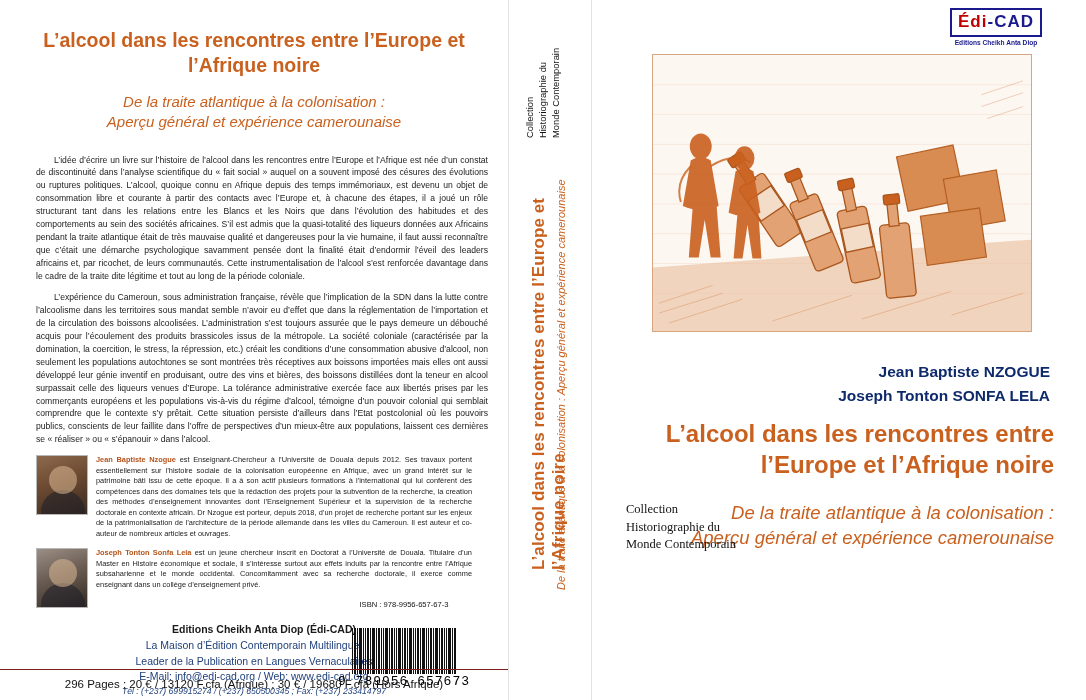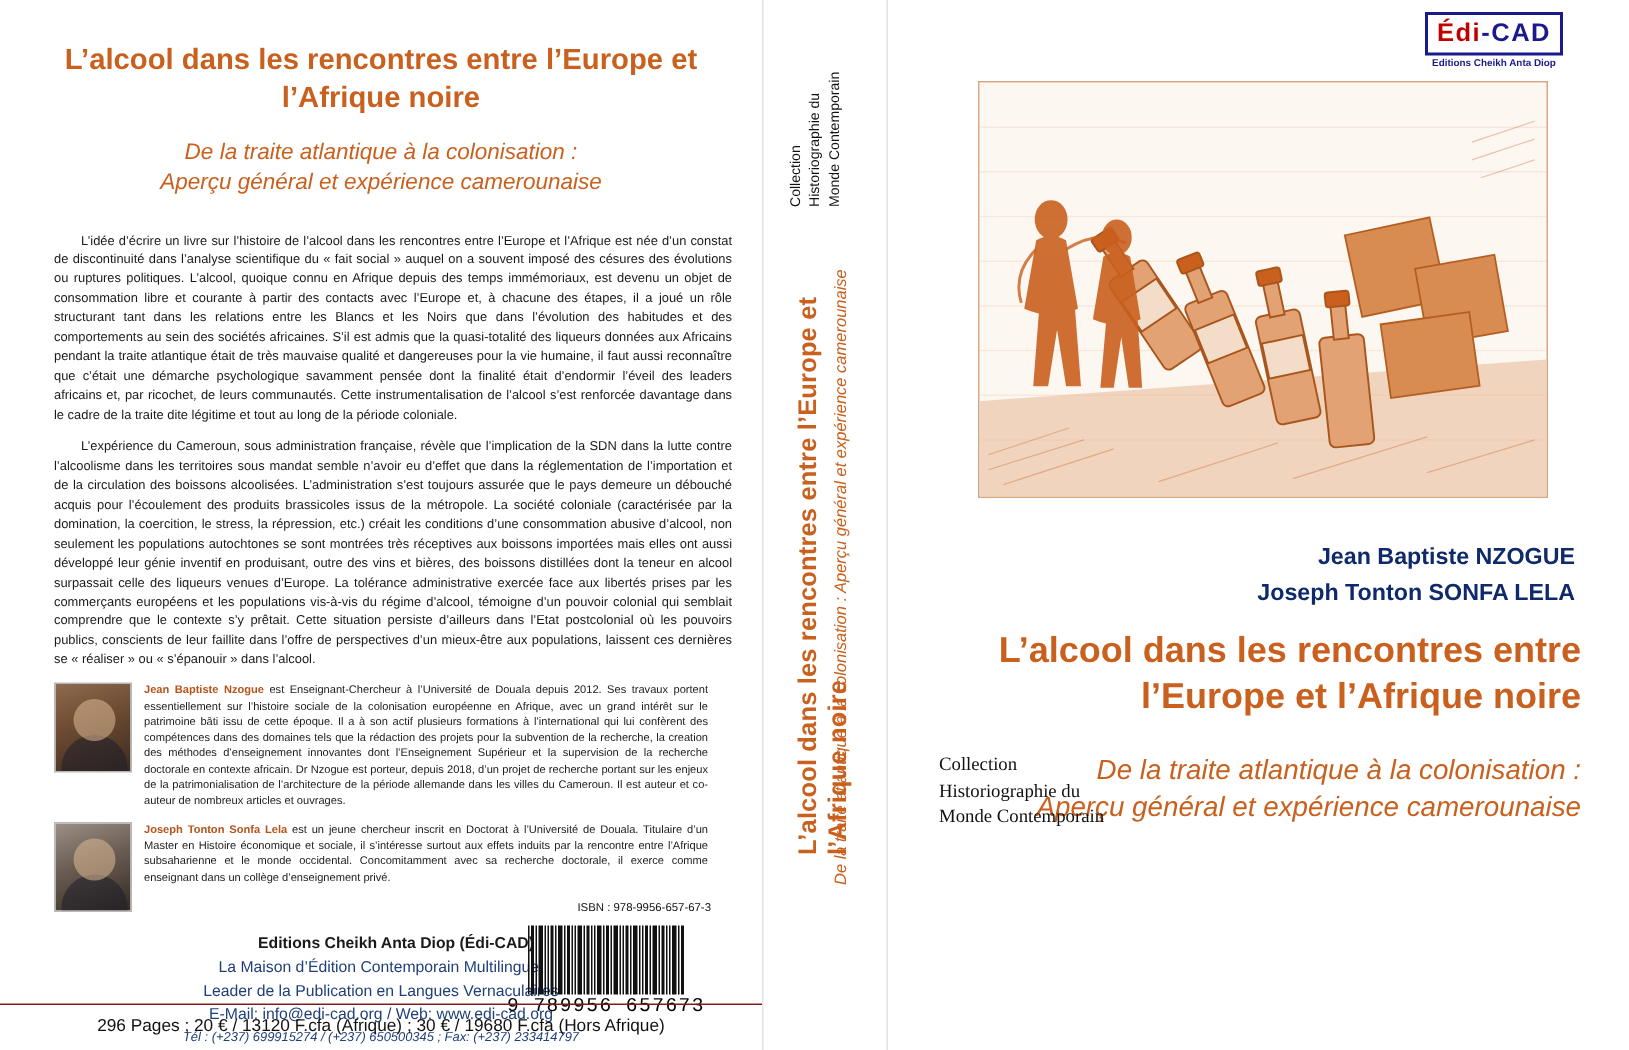"ISBN : 978-9956-657-67-3" .isbn-label { margin-bottom: 8px -> 19px; text-align: right -> none }
